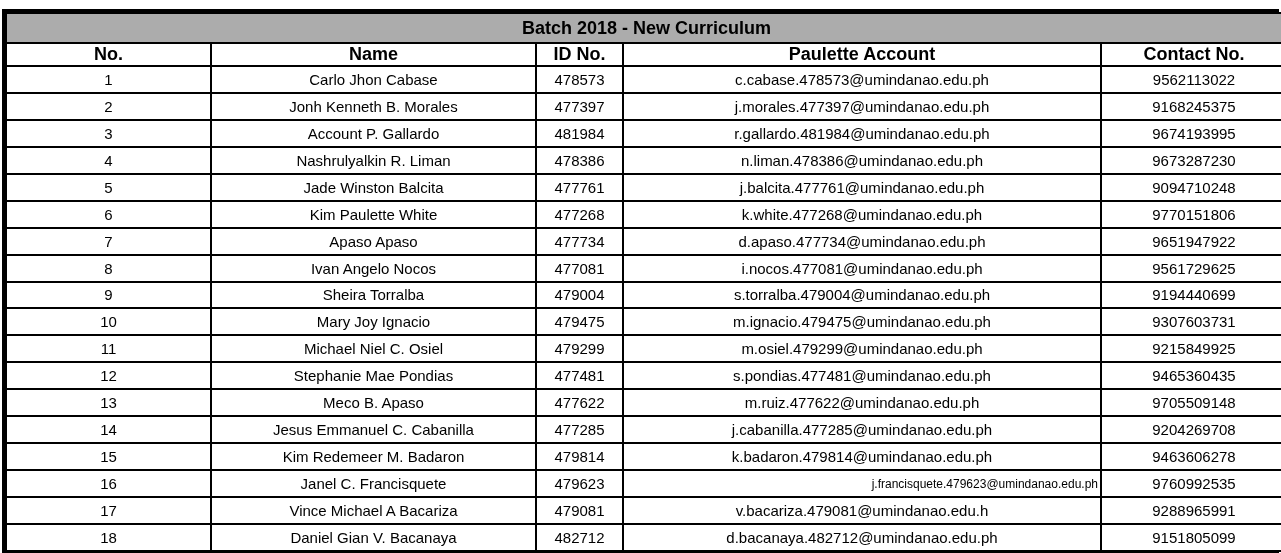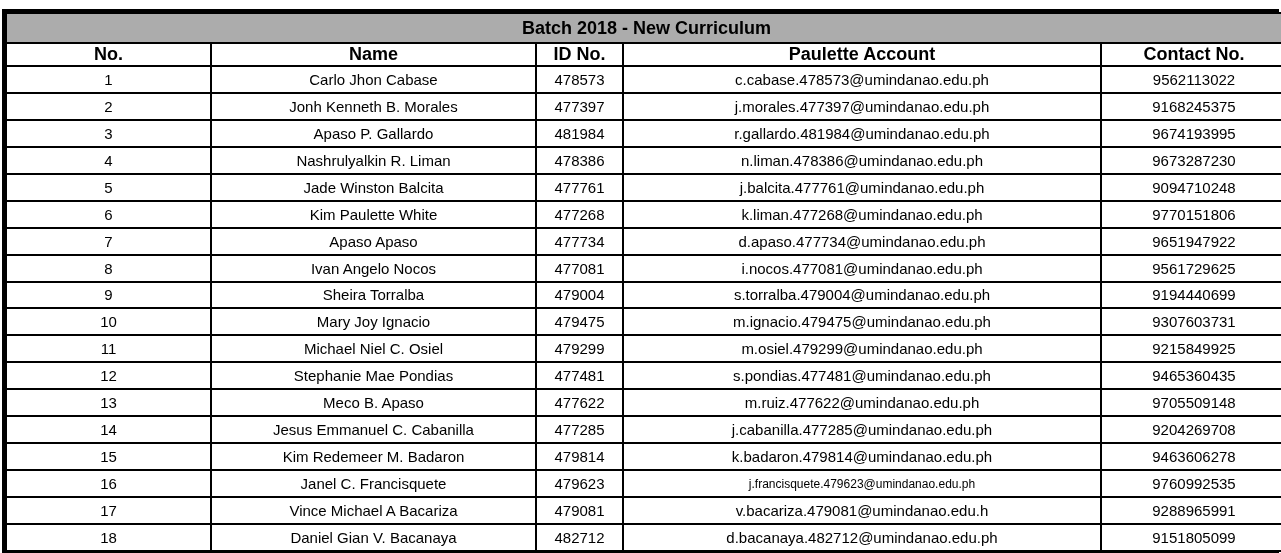"Apaso P. Gallardo" td { text: Apaso -> Account }
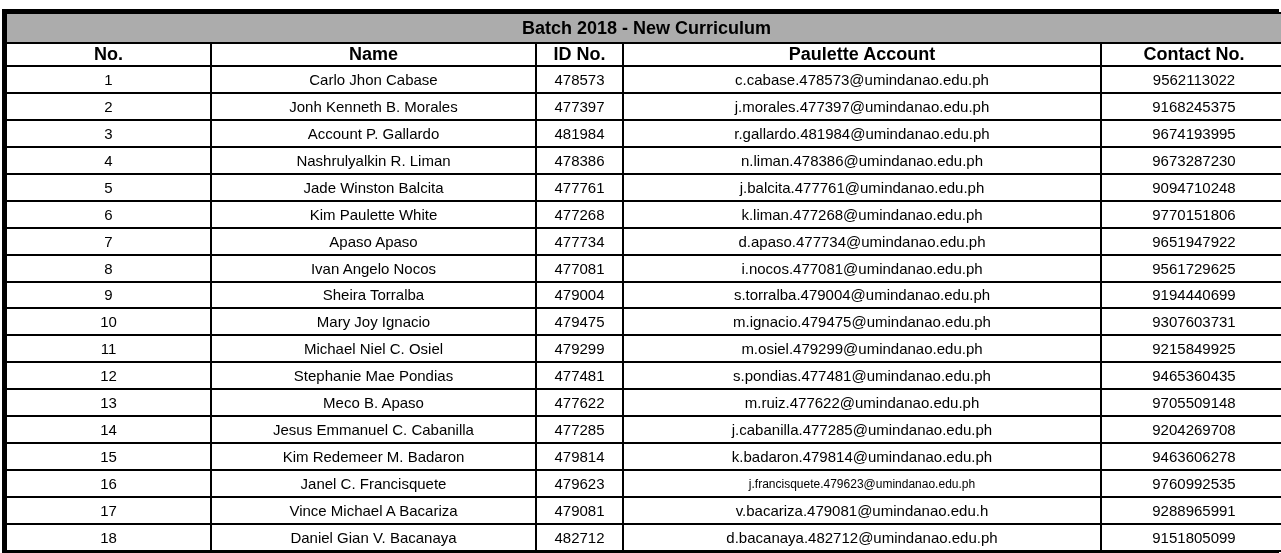"k.liman.477268@umindanao.edu.ph" td { text: k.liman.477268@umindanao.edu.ph -> k.white.477268@umindanao.edu.ph }
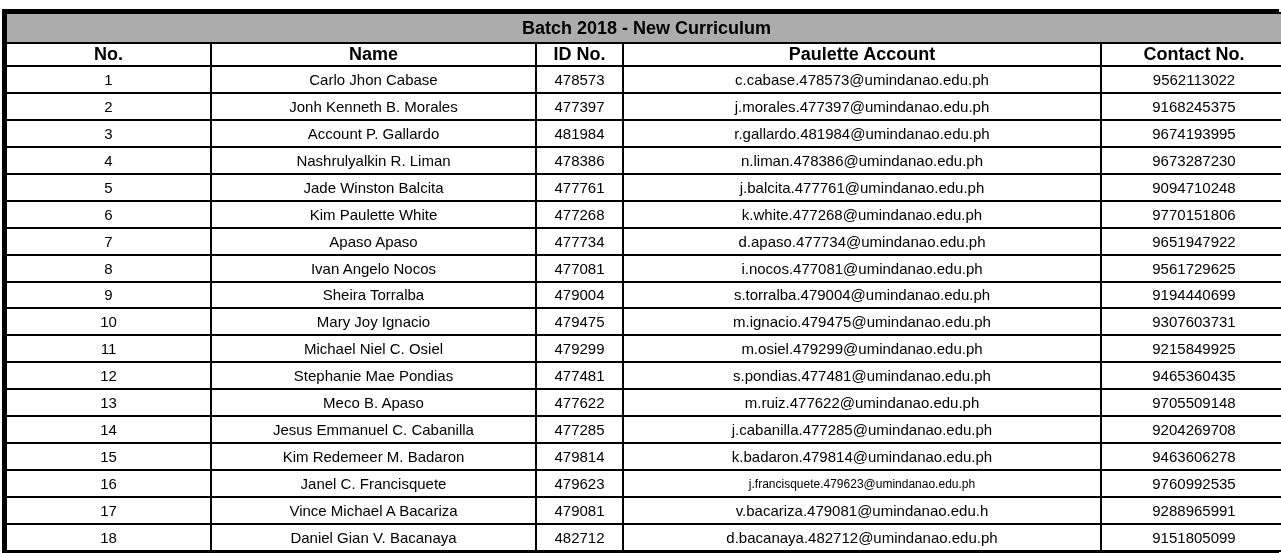"j.francisquete.479623@umindanao.edu.ph" tbody td.shrink { text-align: none -> right }
